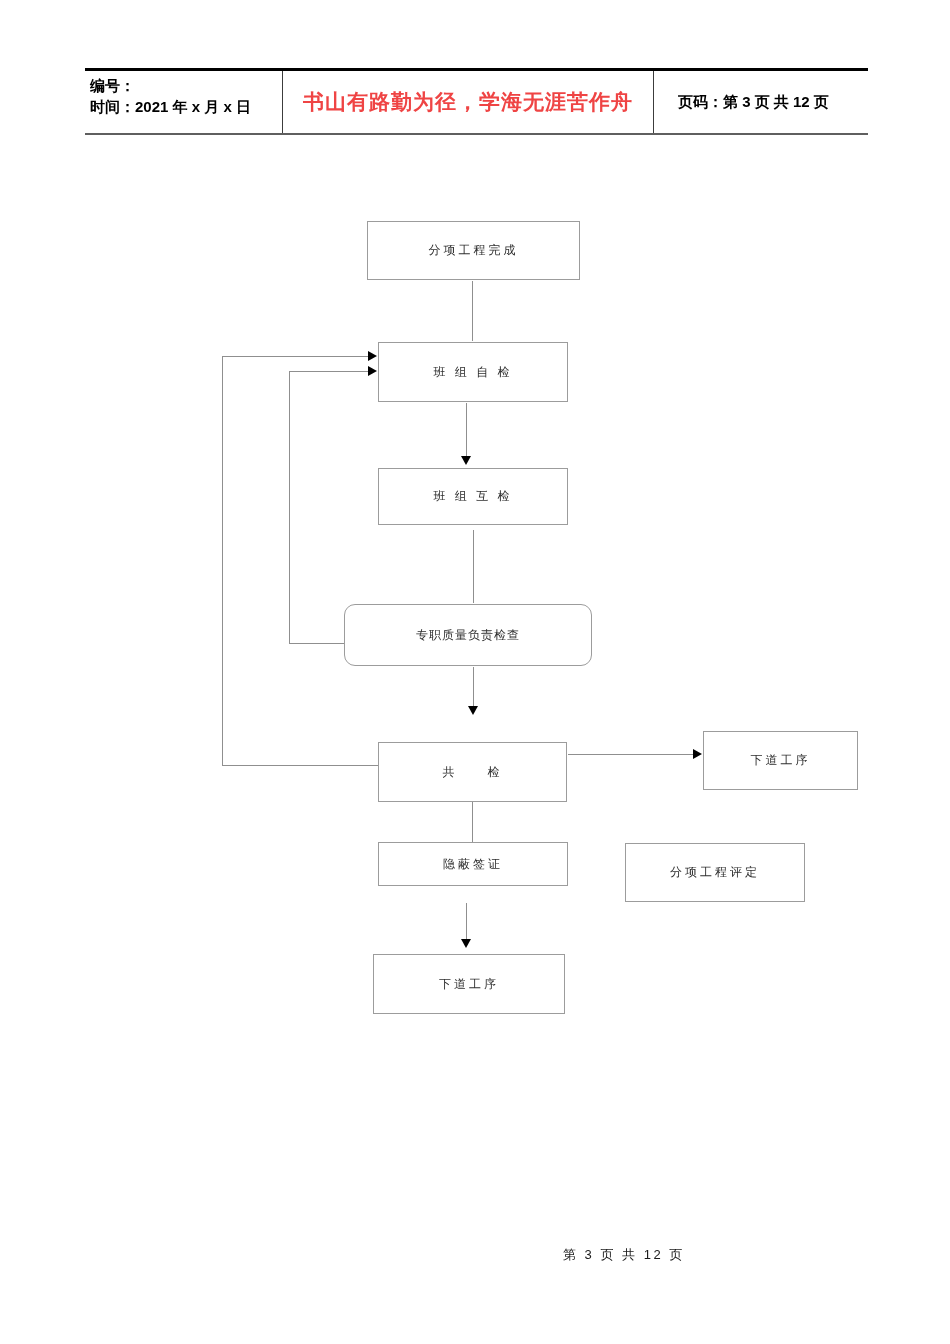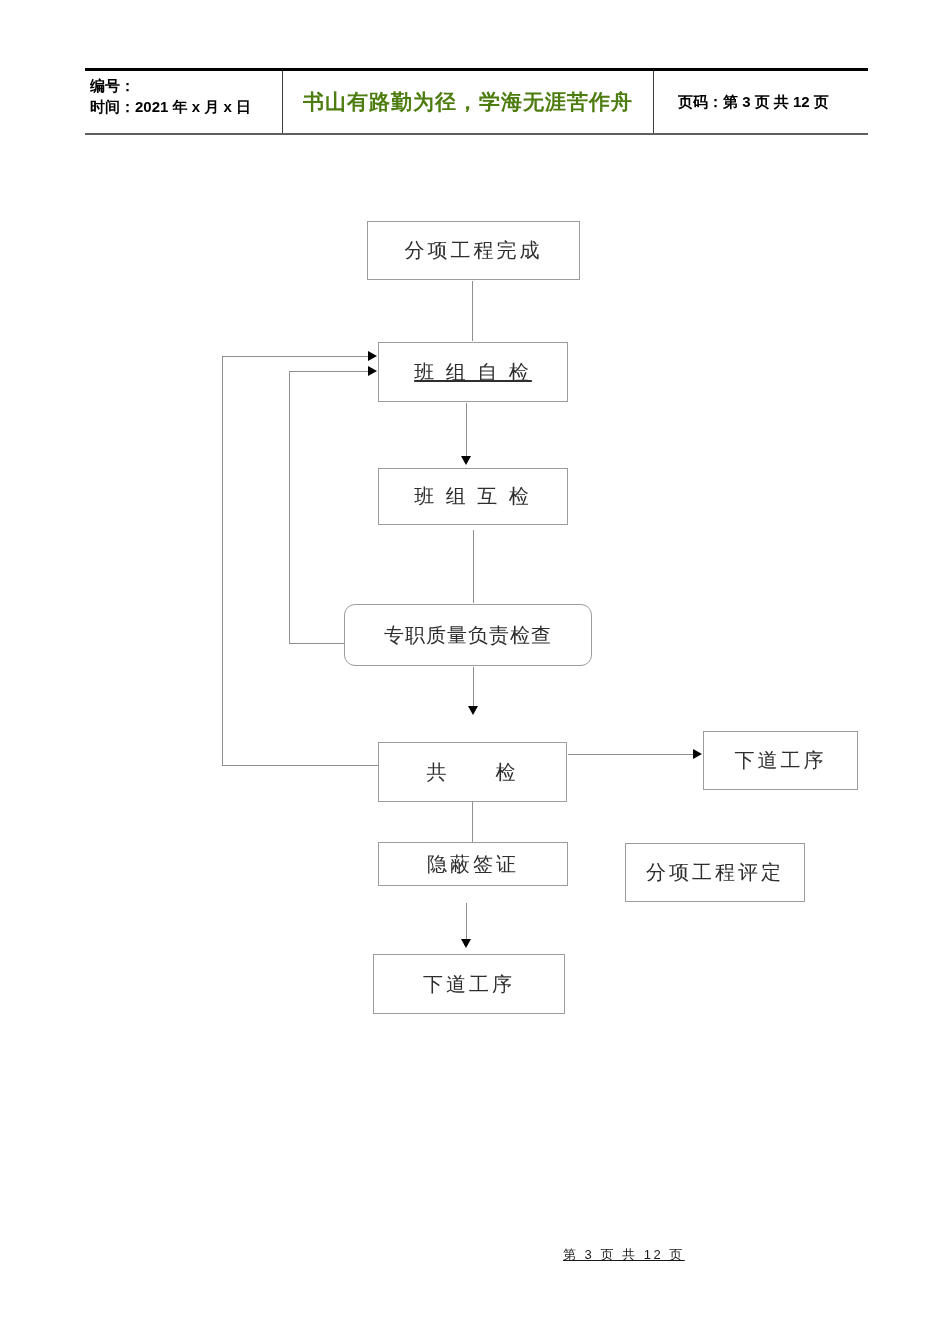"书山有路勤为径，学海无涯苦作舟" span.motto { color: #4d7c0f -> #ef4444 }
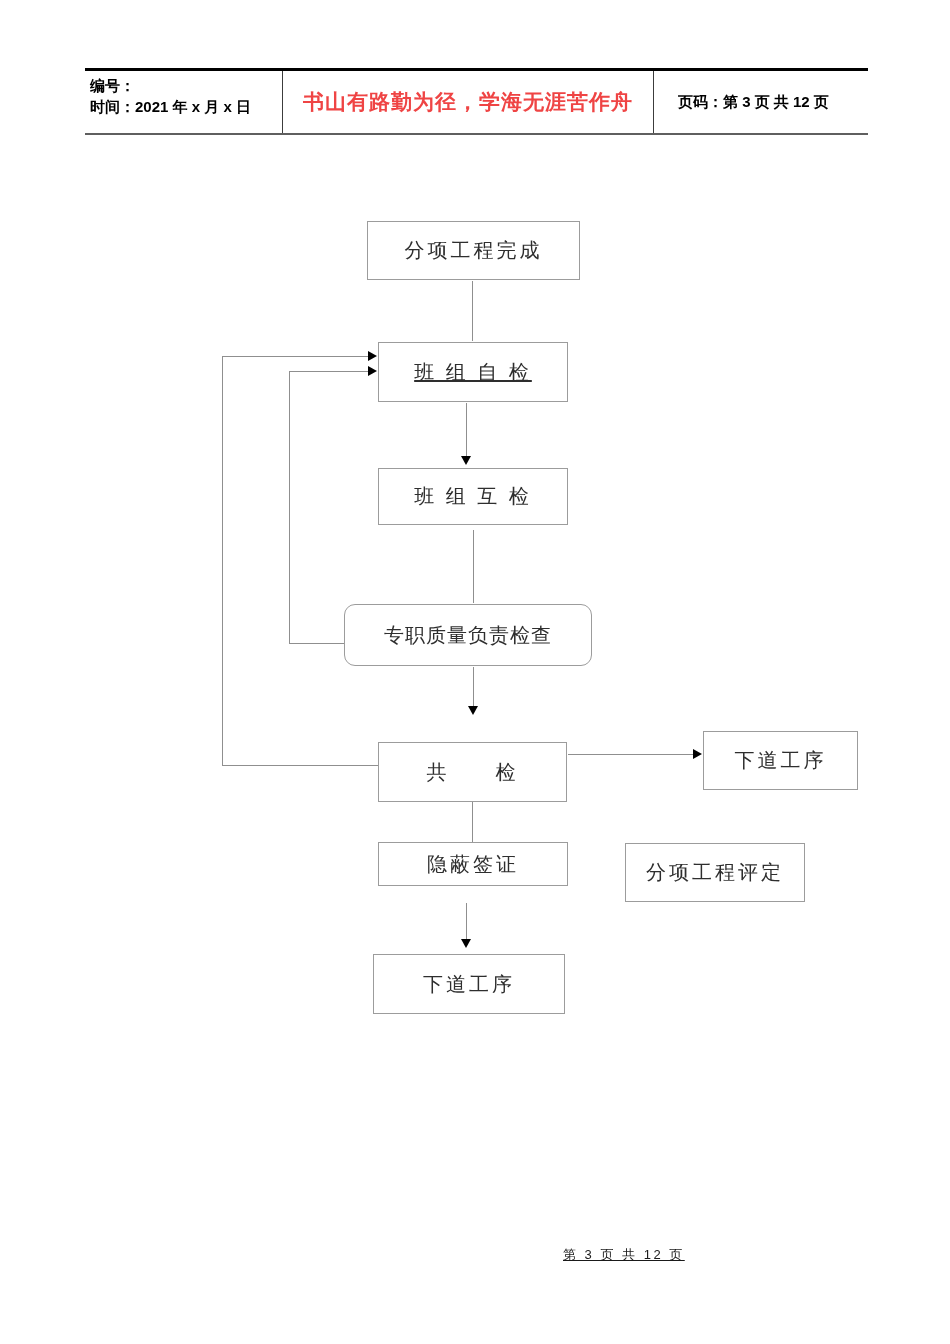"分项工程完成" .fc-node { font-size: 20px -> 12px }
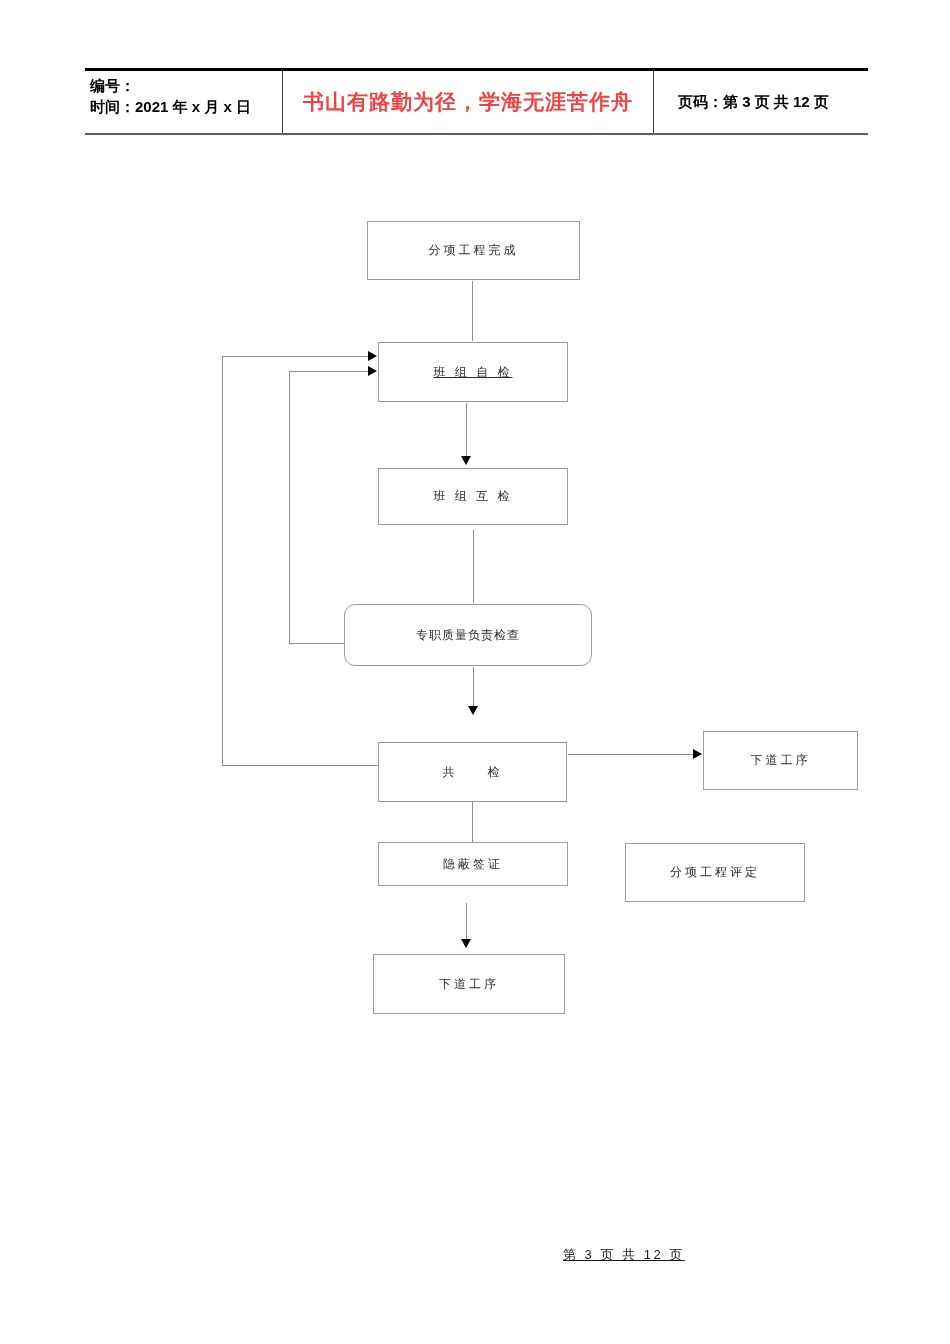"班 组 自 检" div.fc-node { text-decoration: underline -> none }
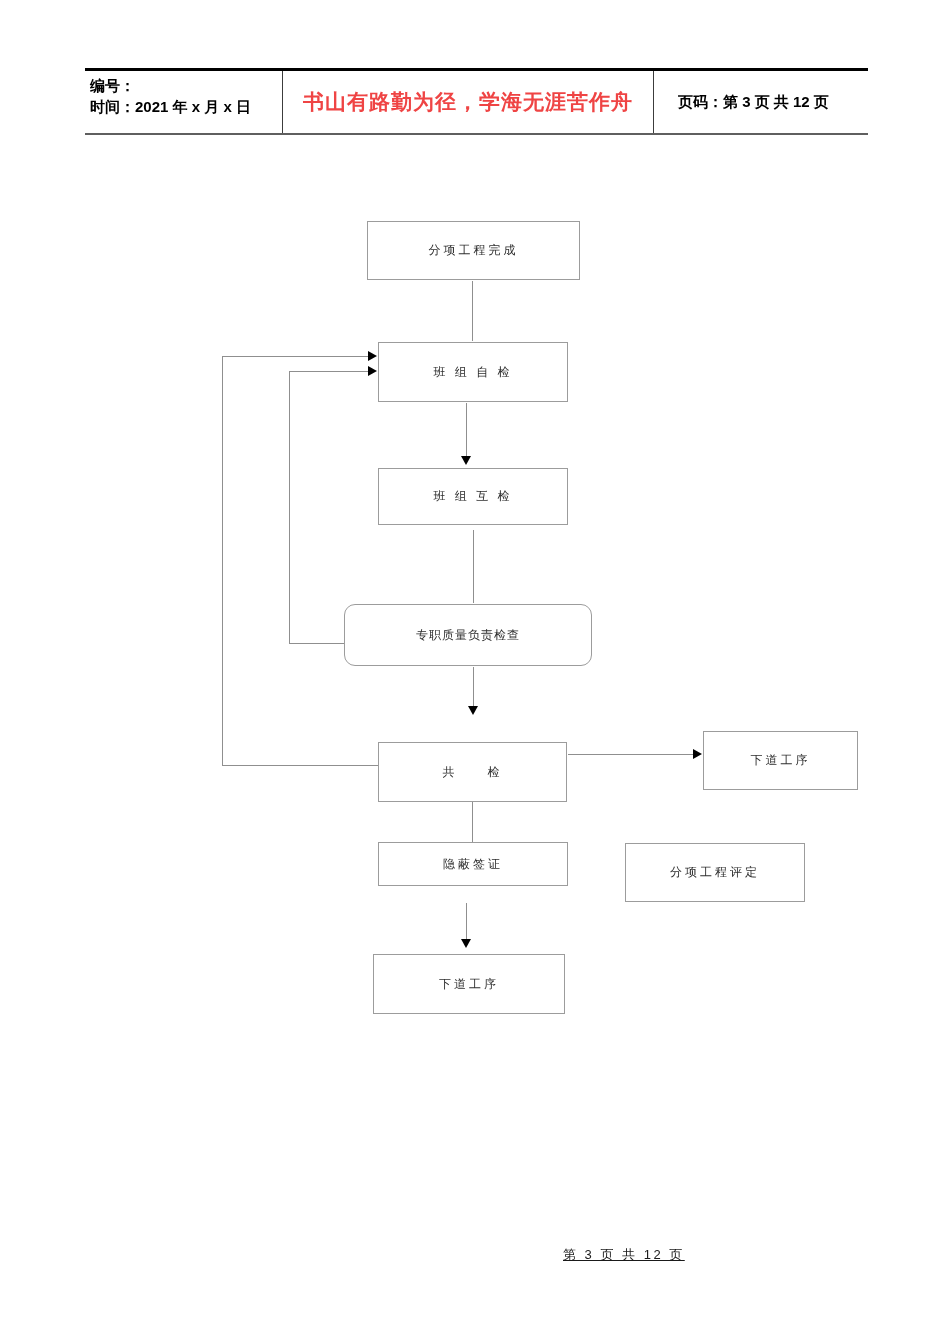"第 3 页 共 12" .footer { text-decoration: underline -> none }
